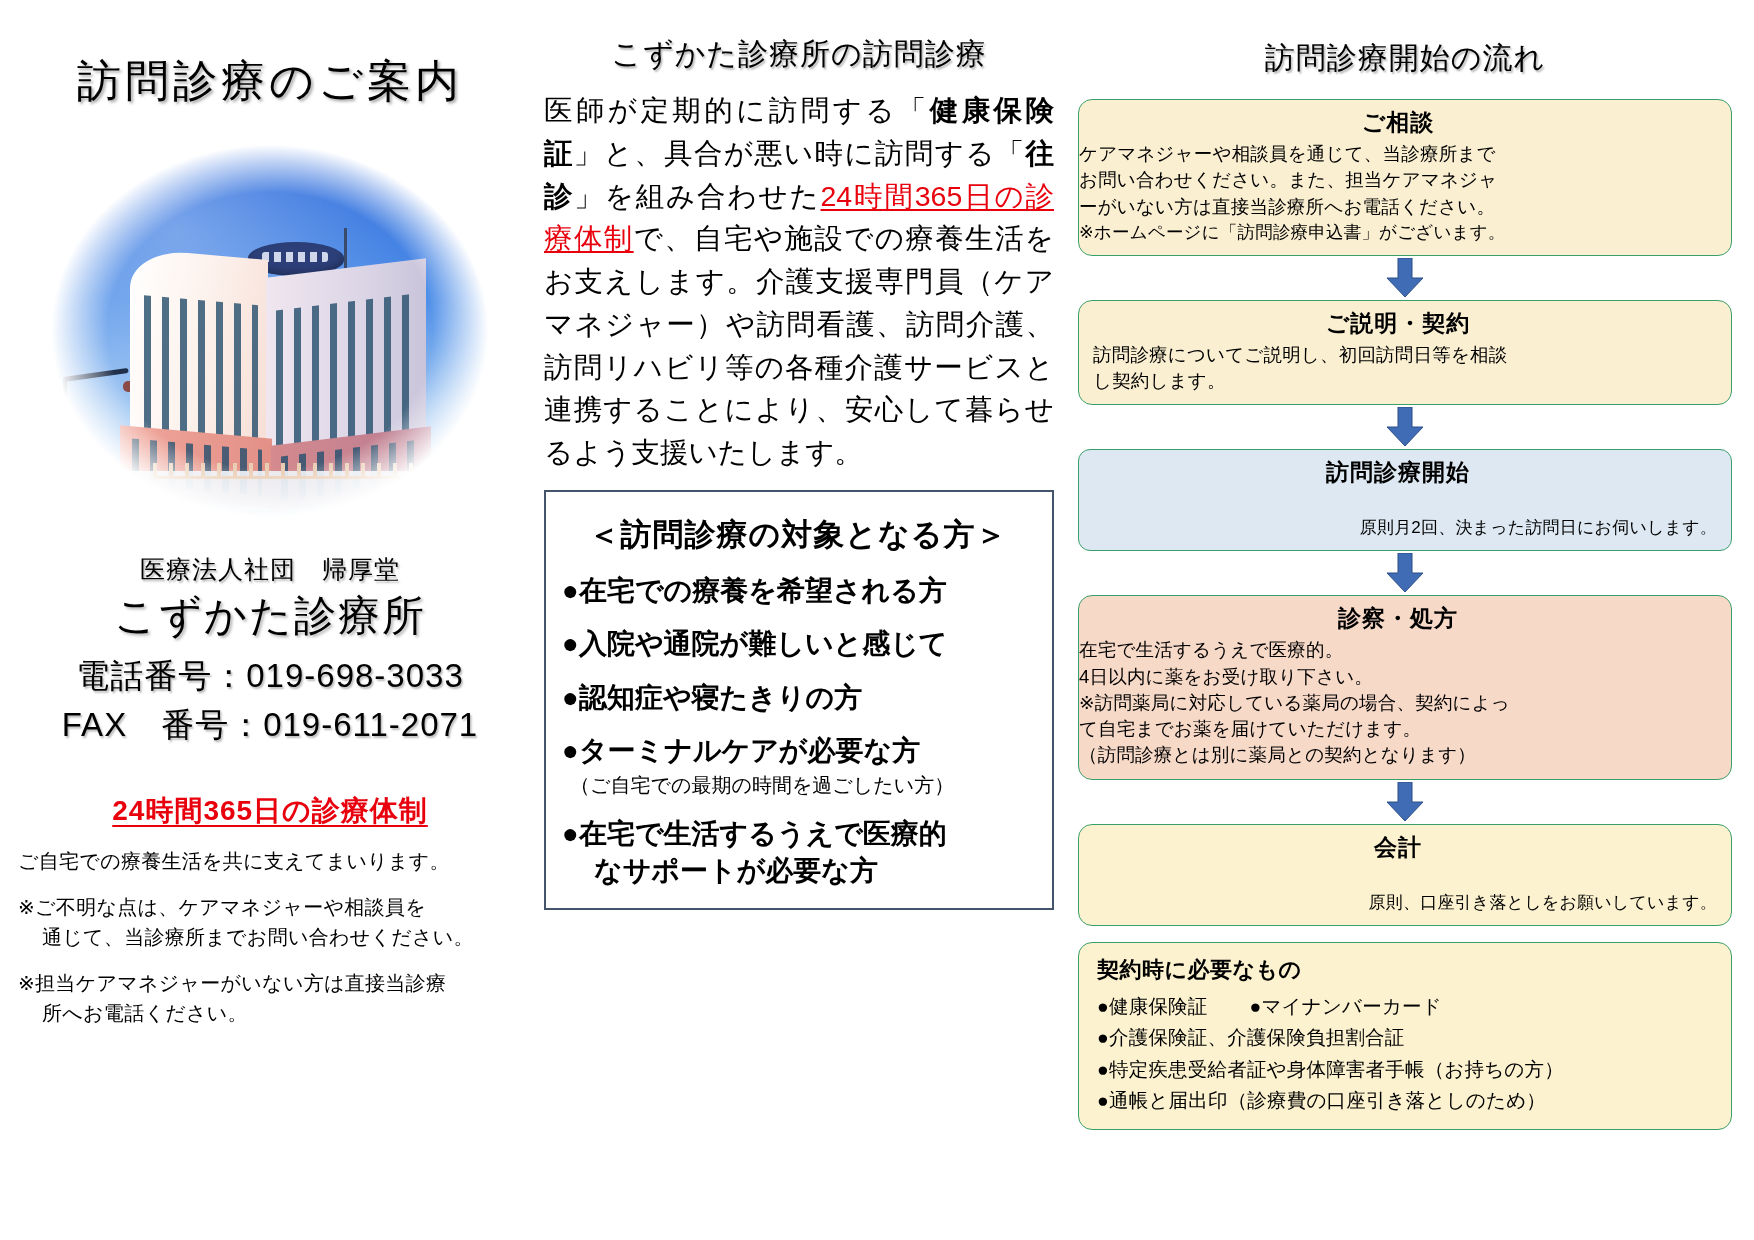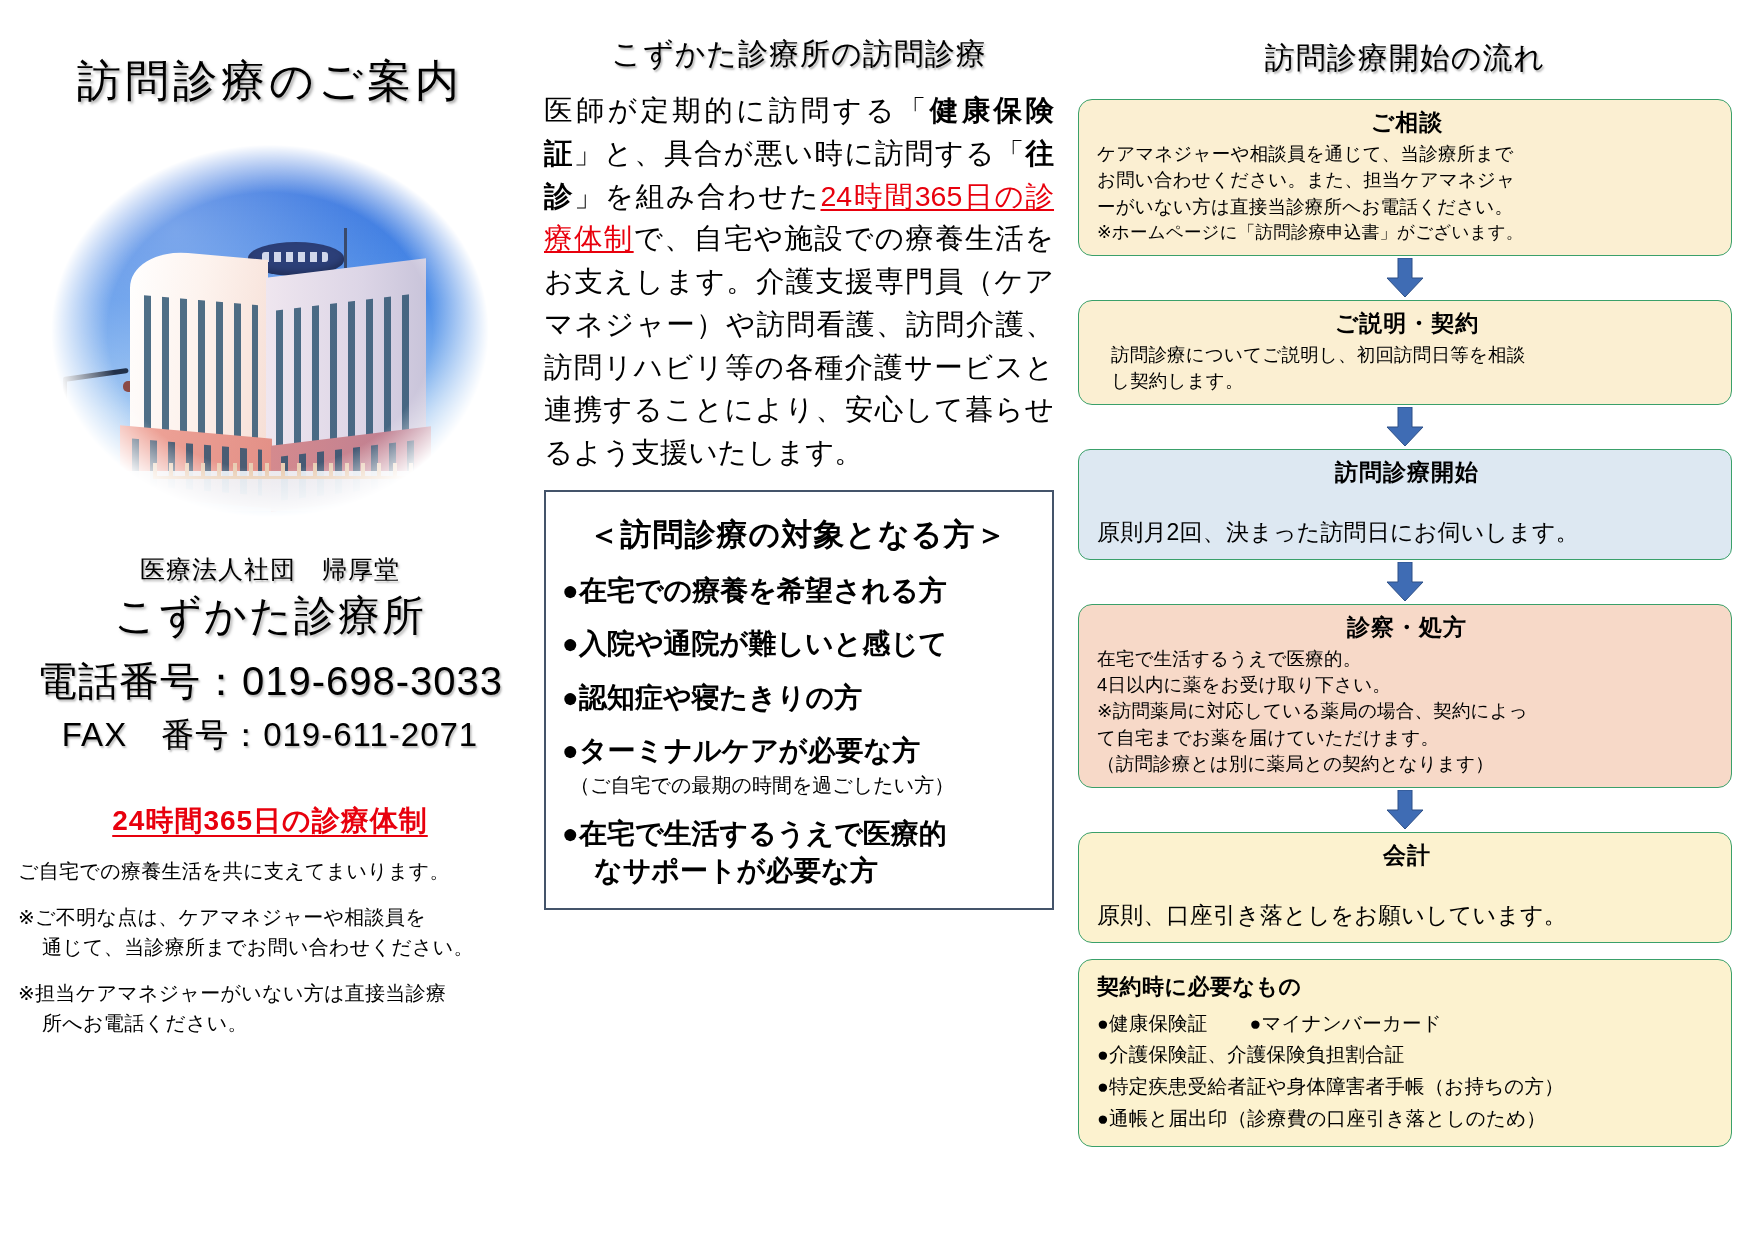"ご相談" .flow-box { padding: 7px 14px 10px 18px -> 7px 14px 10px 0 }
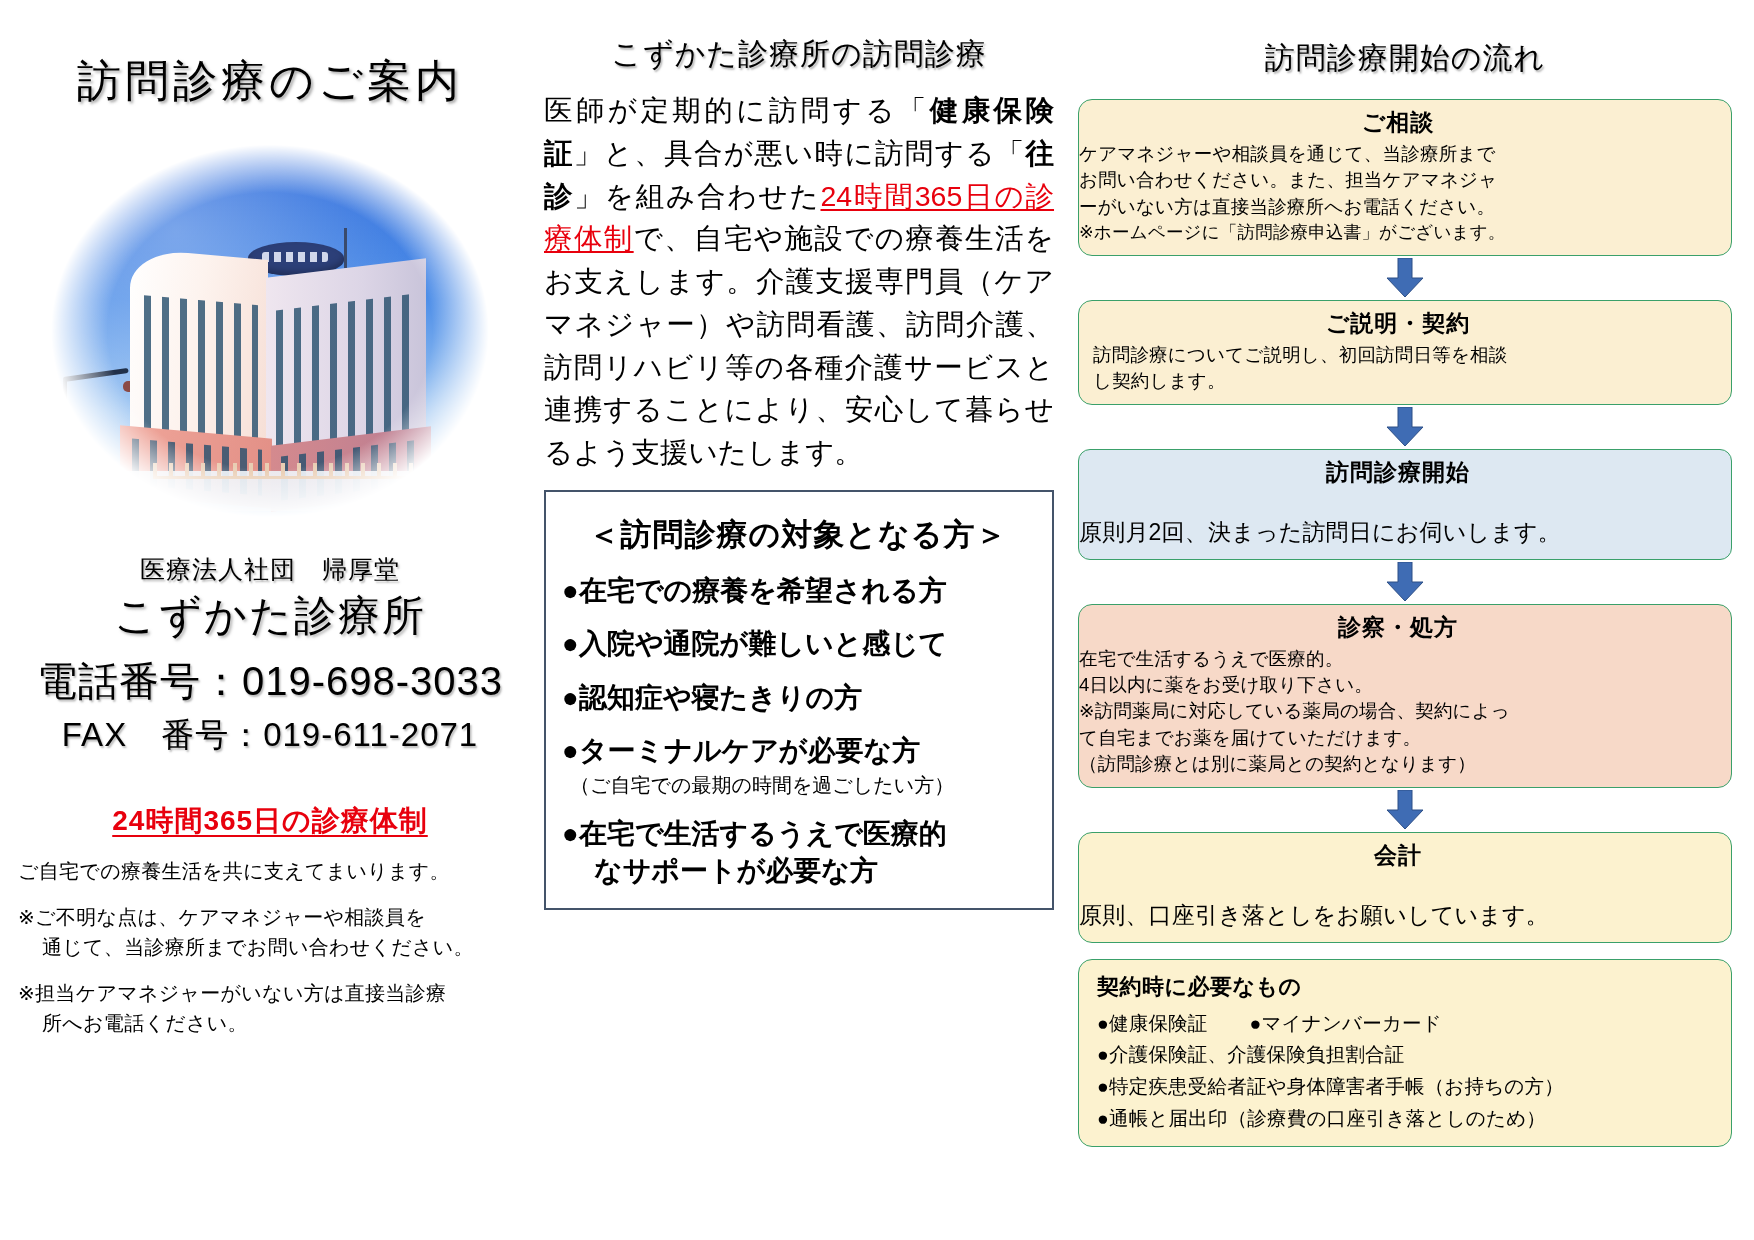"原則月2回、決まった訪問日にお伺いします。" .fb-line.center { font-size: 23px -> 17px; text-align: left -> right }
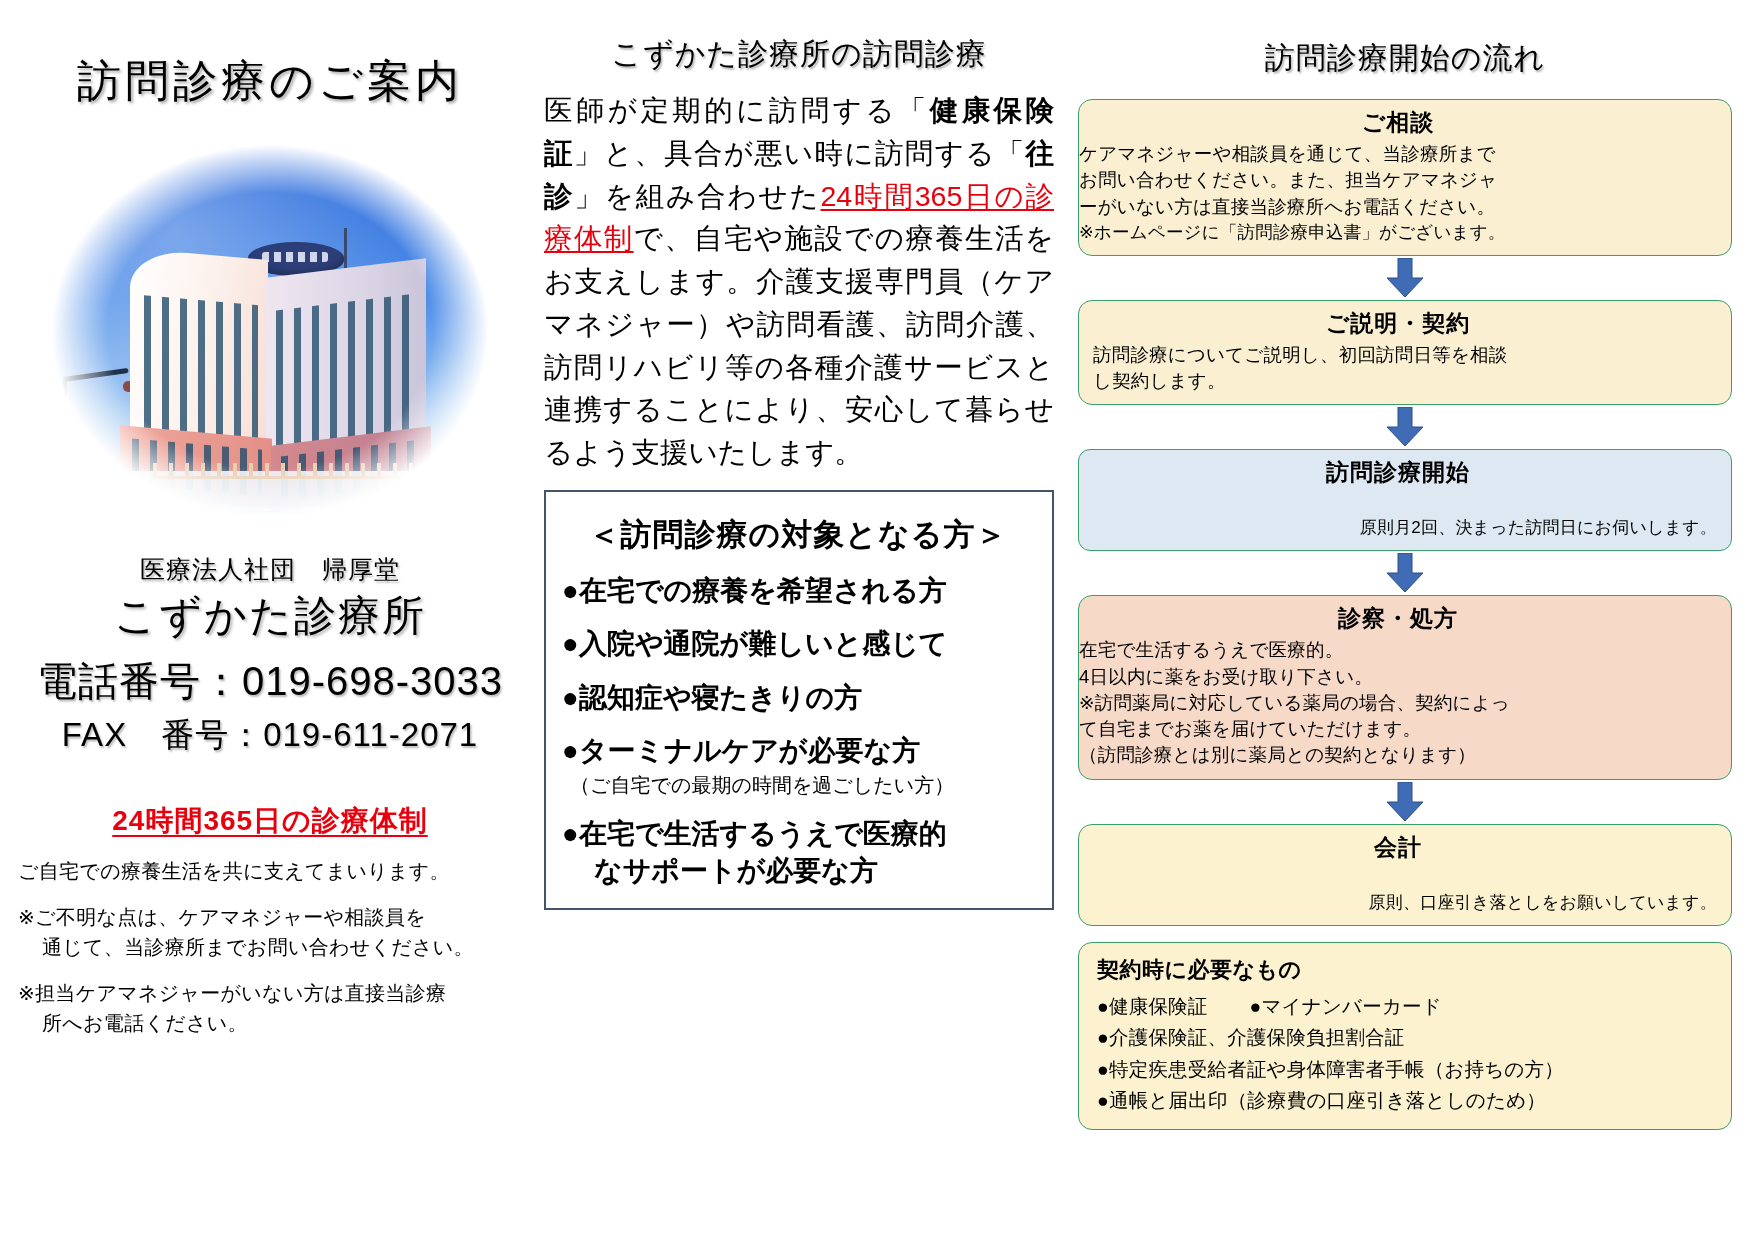"電話番号：019-698-3033" .tel-line { font-size: 40px -> 33px }
